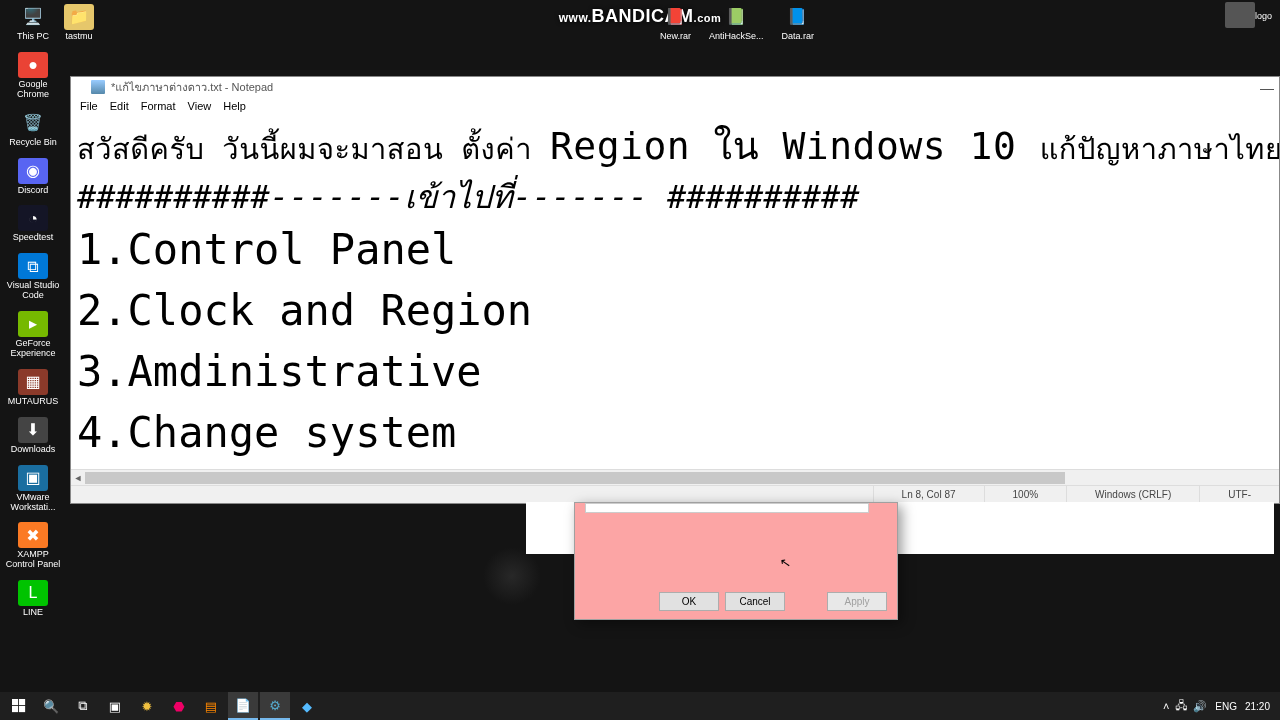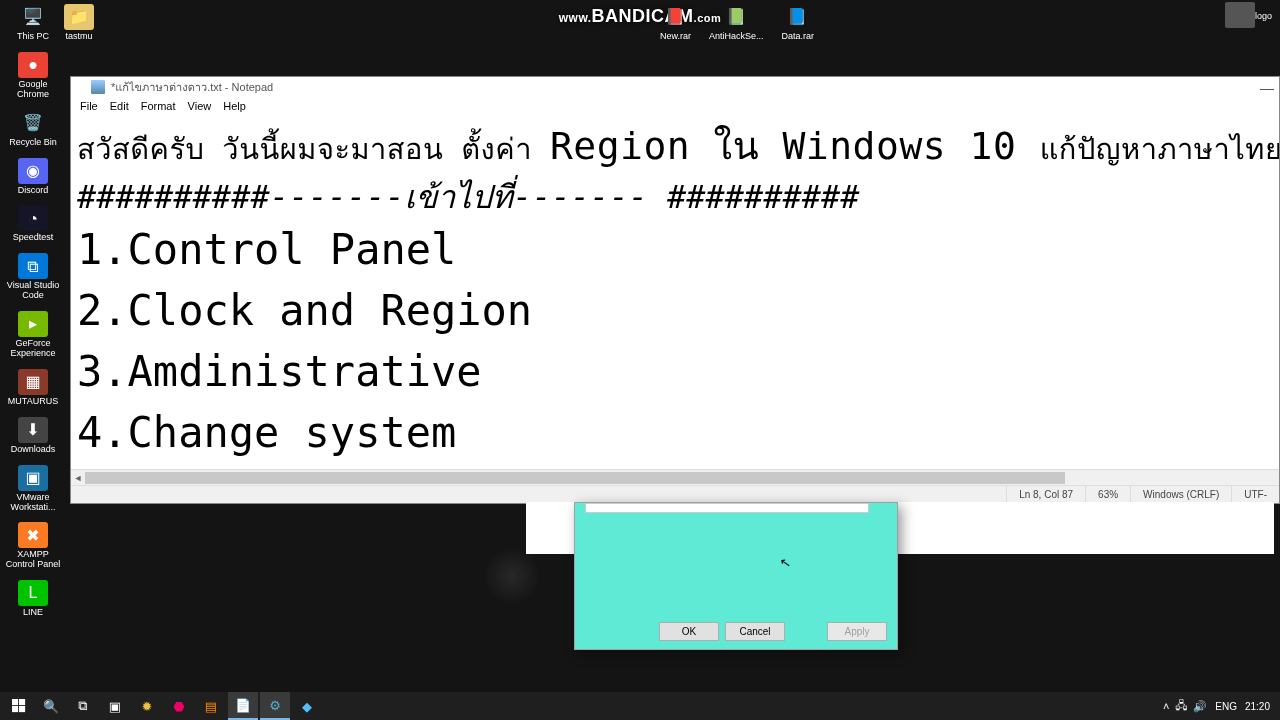"Ln 8, Col 87" .np-status span { padding: 0 12px -> 0 28px }
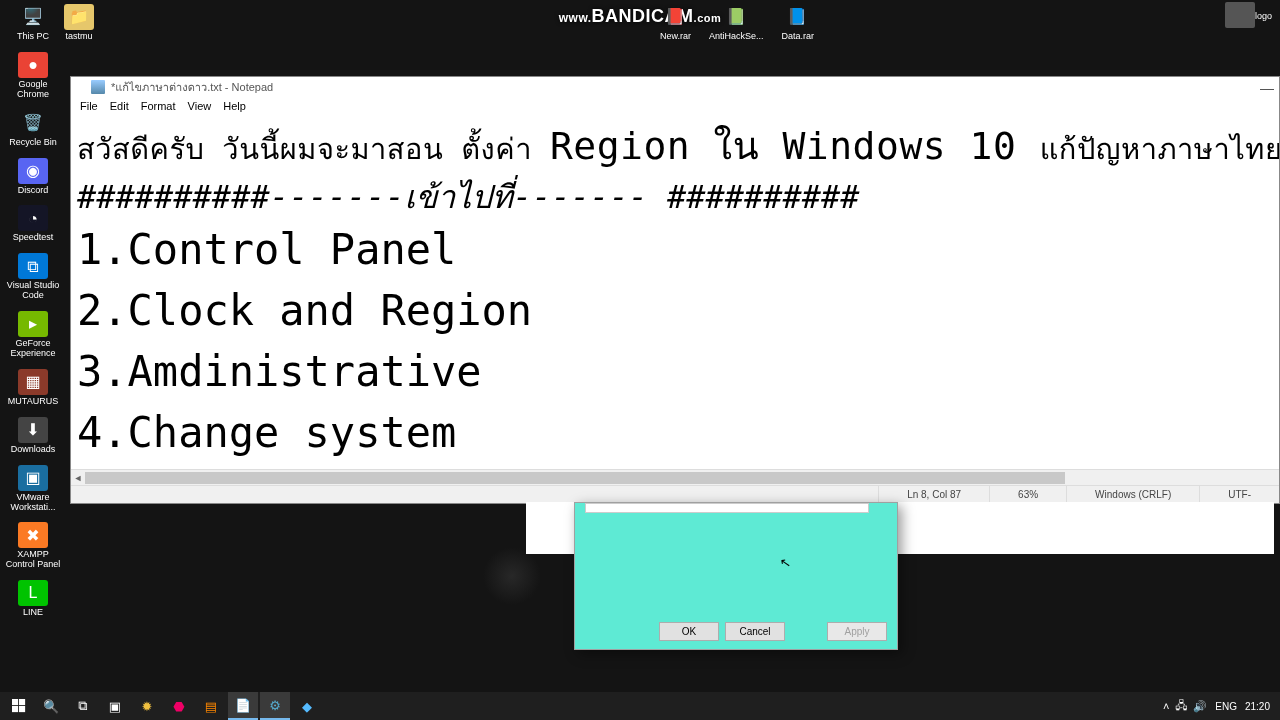"63%" span { text: 63% -> 100% }
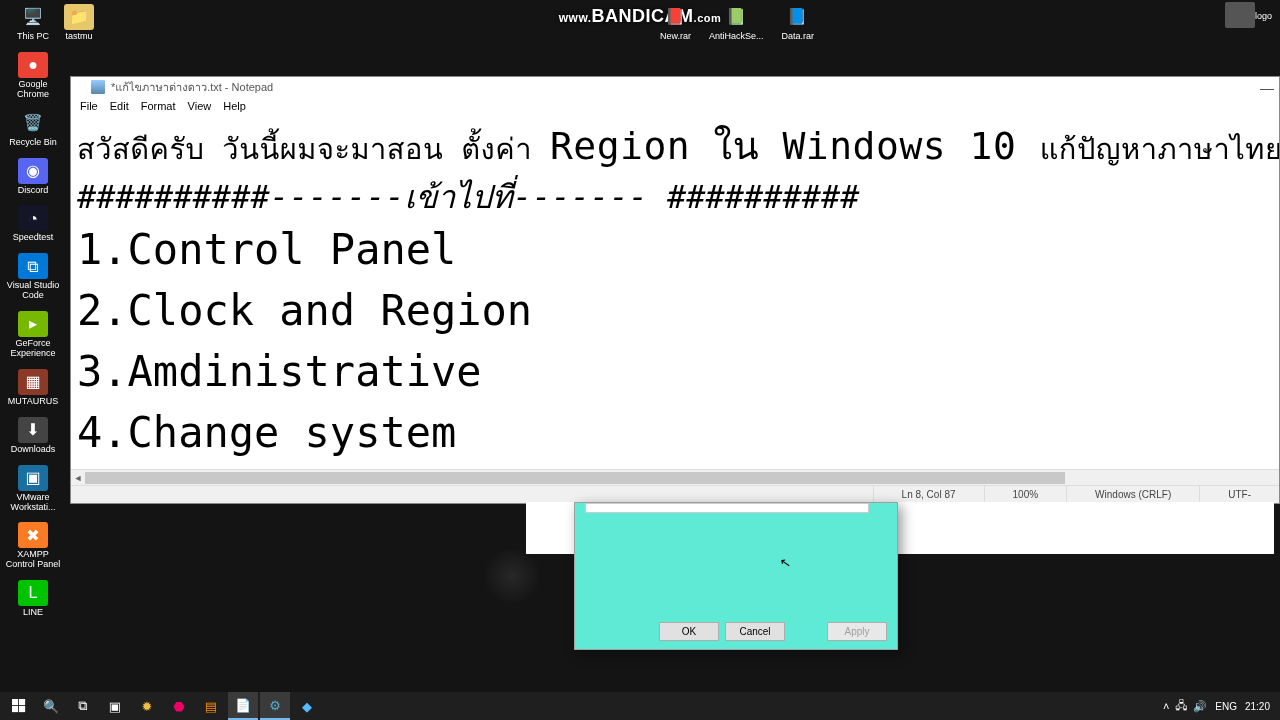"OK" .dialog { background: #5eead4 -> #fca5a5; height: 148px -> 118px }
